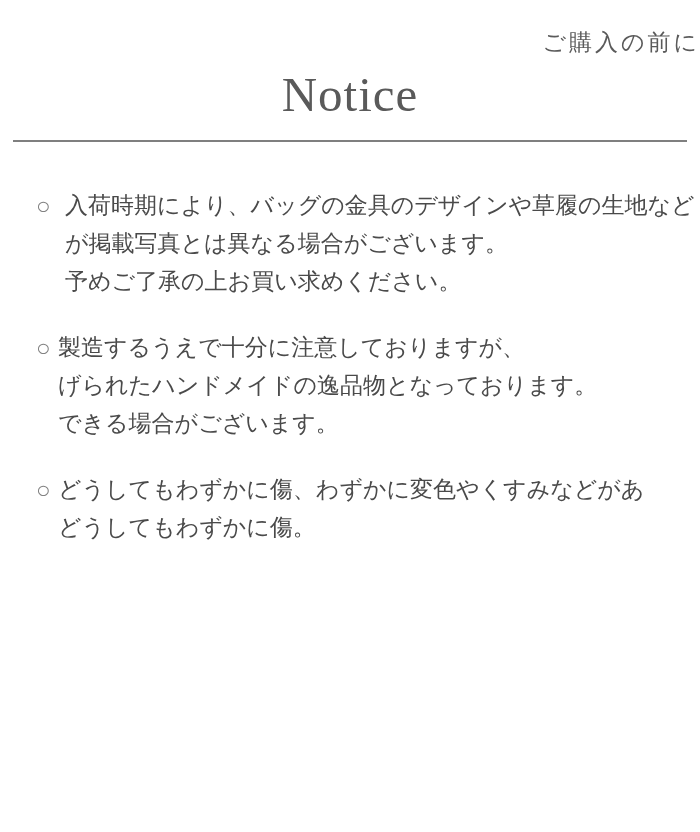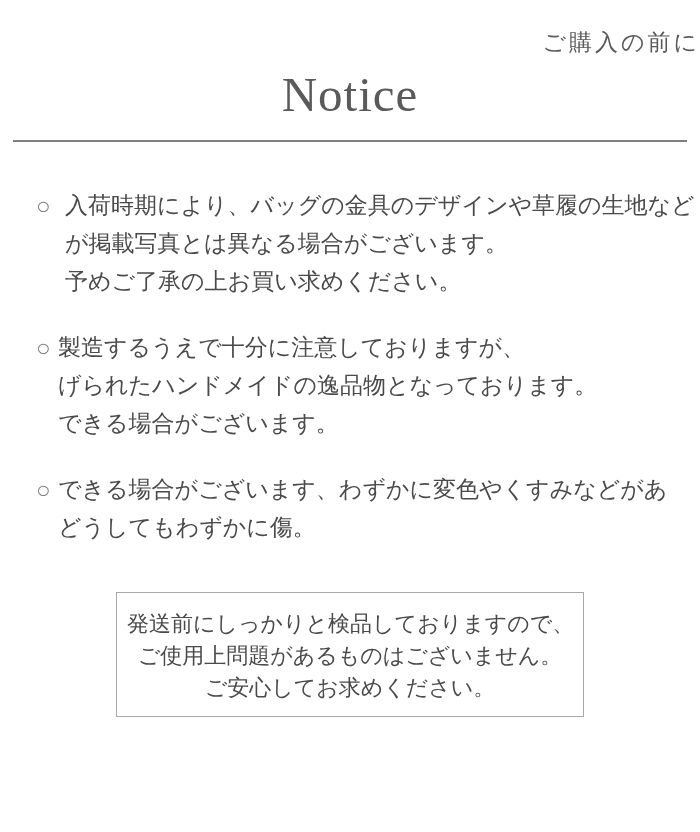"できる場合がございます、わずかに変色やくすみなどがあ" div.notice-line { text: できる場合がございます -> どうしてもわずかに傷 }
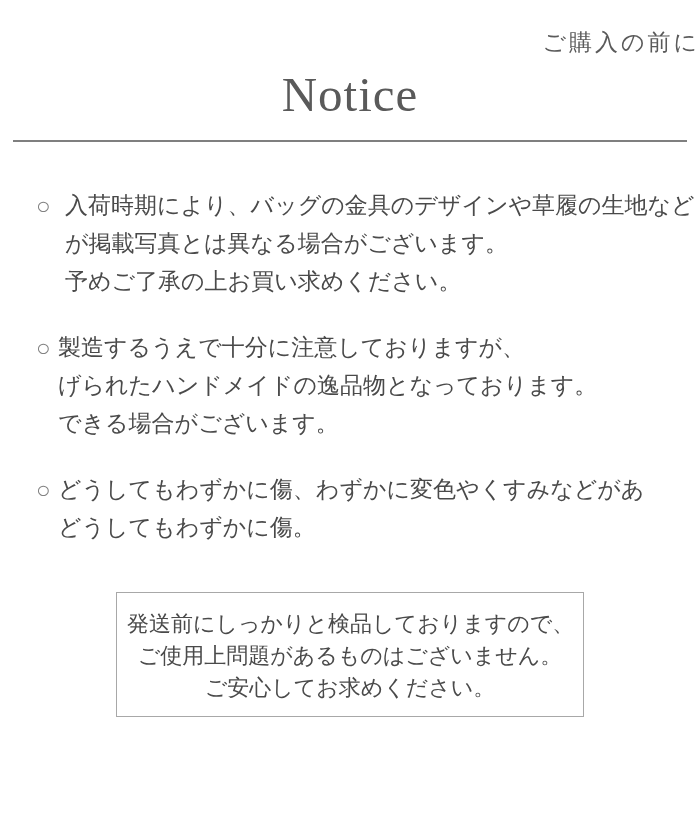"発送前にしっかりと検品しておりますので、" div.assurance-box { html: <div> <div>発送前にしっかりと検品しておりますので、</div> <div>ご使用上問題があるものはございません。</div> <div>ご安心してお求めください。</div> </div> -> none }
